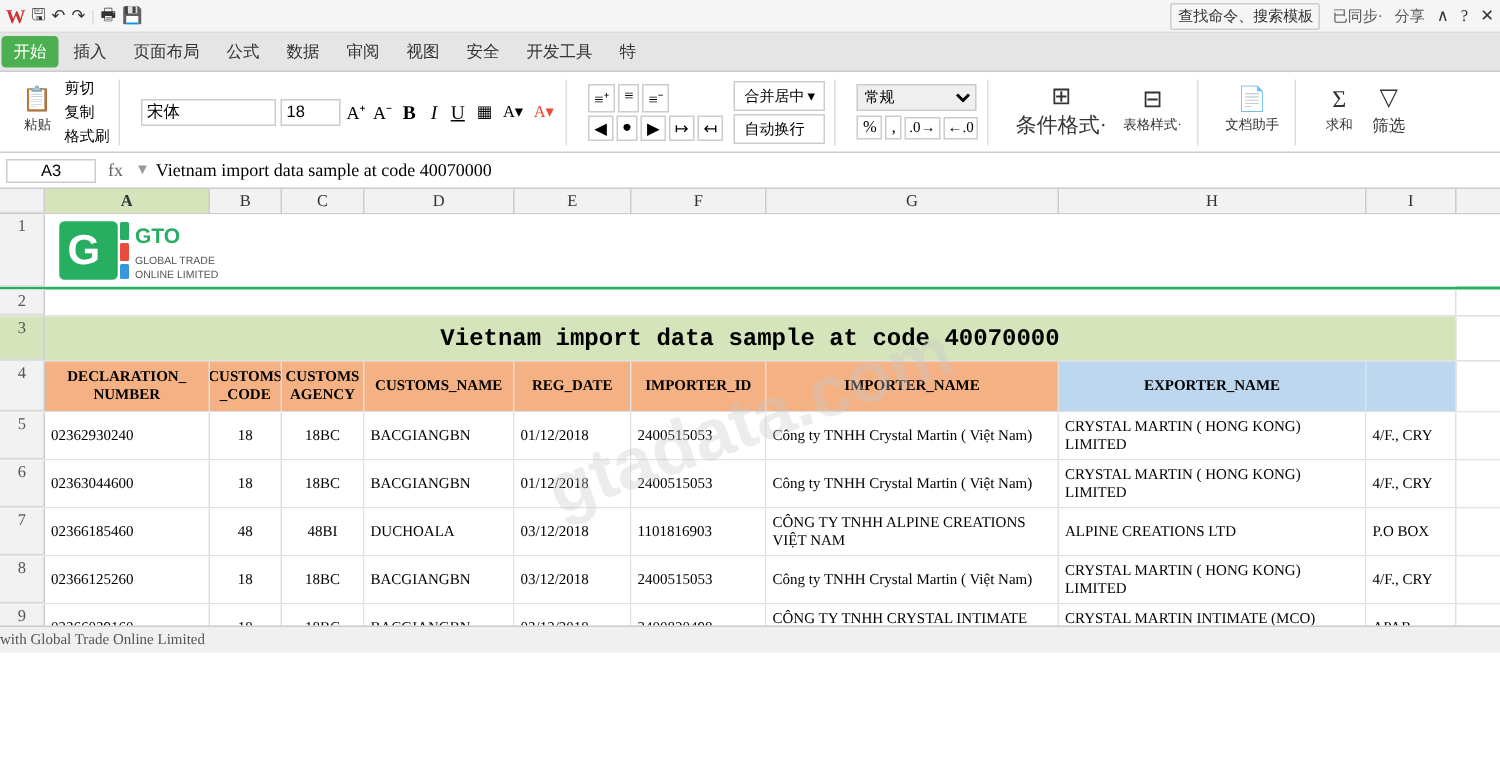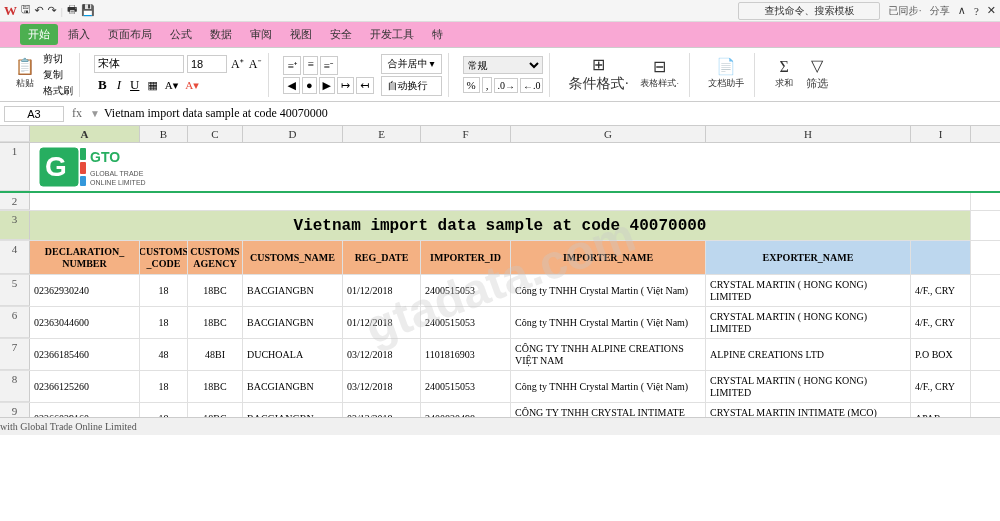"查找命令、搜索模板" span { padding: 1px 25px -> 1px 4px }
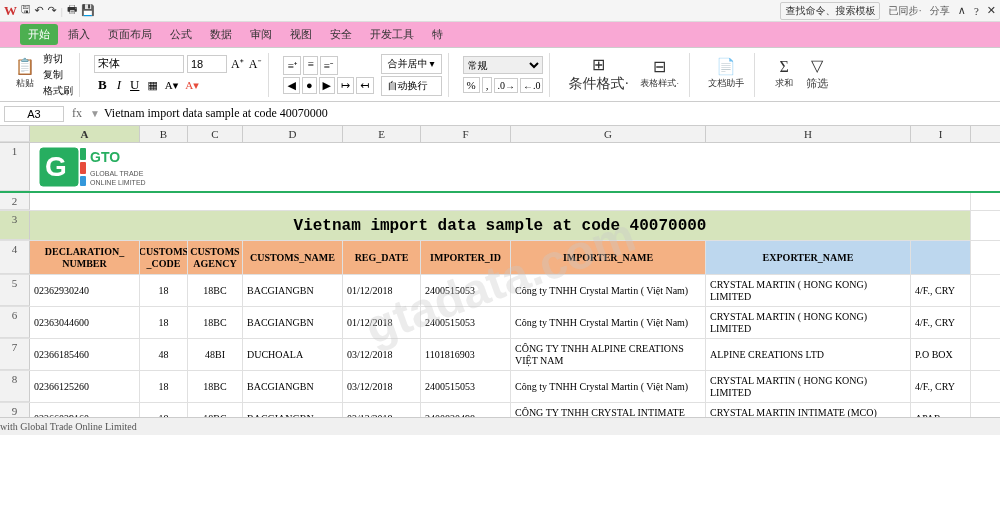"开始" .ribbon-tabs { background: #f9a8d4 -> #e5e5e5; padding: 0 20px -> 0 1px }
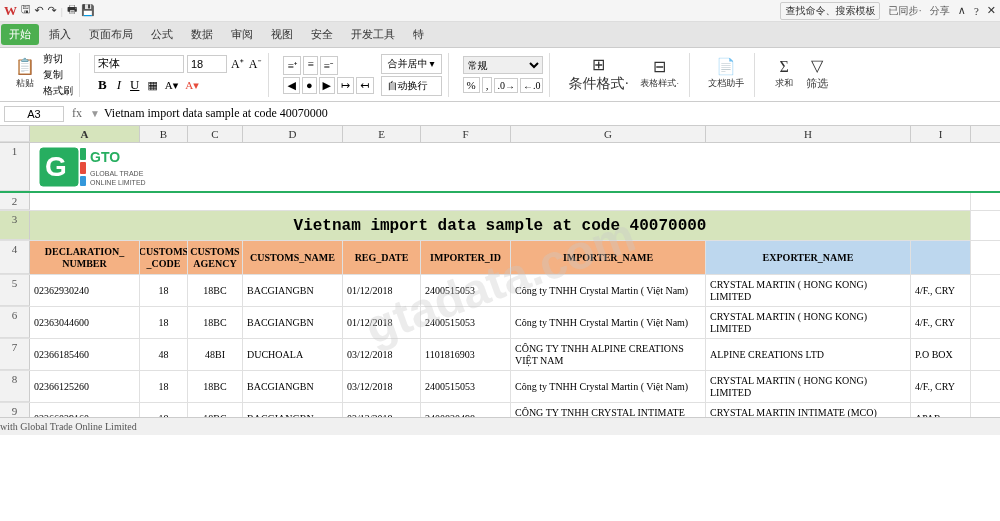"宋体" .font-controls { flex-direction: column -> row }
